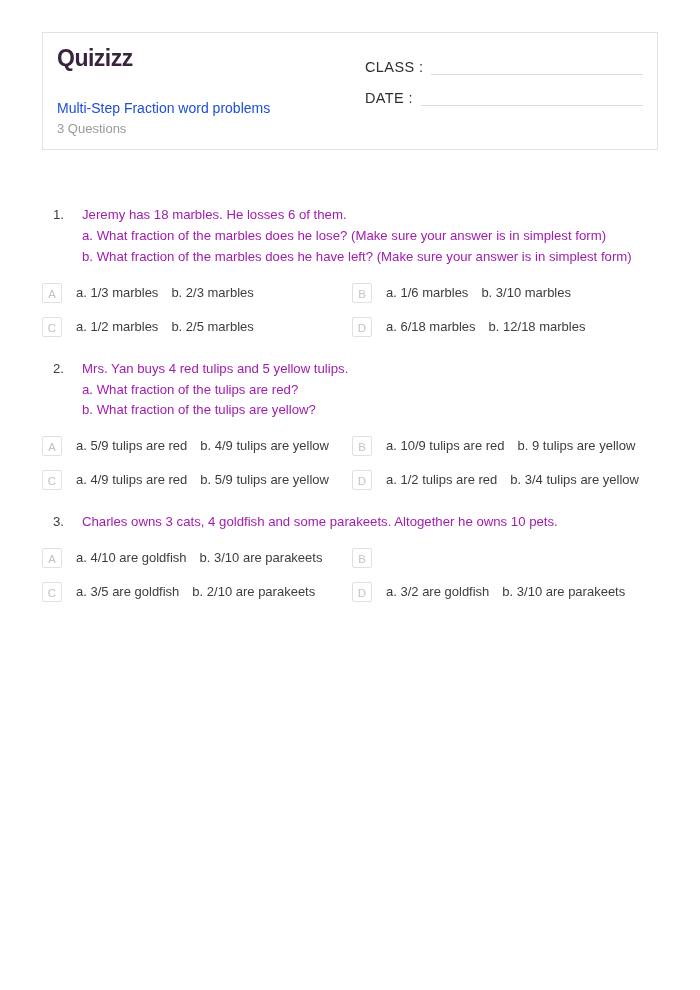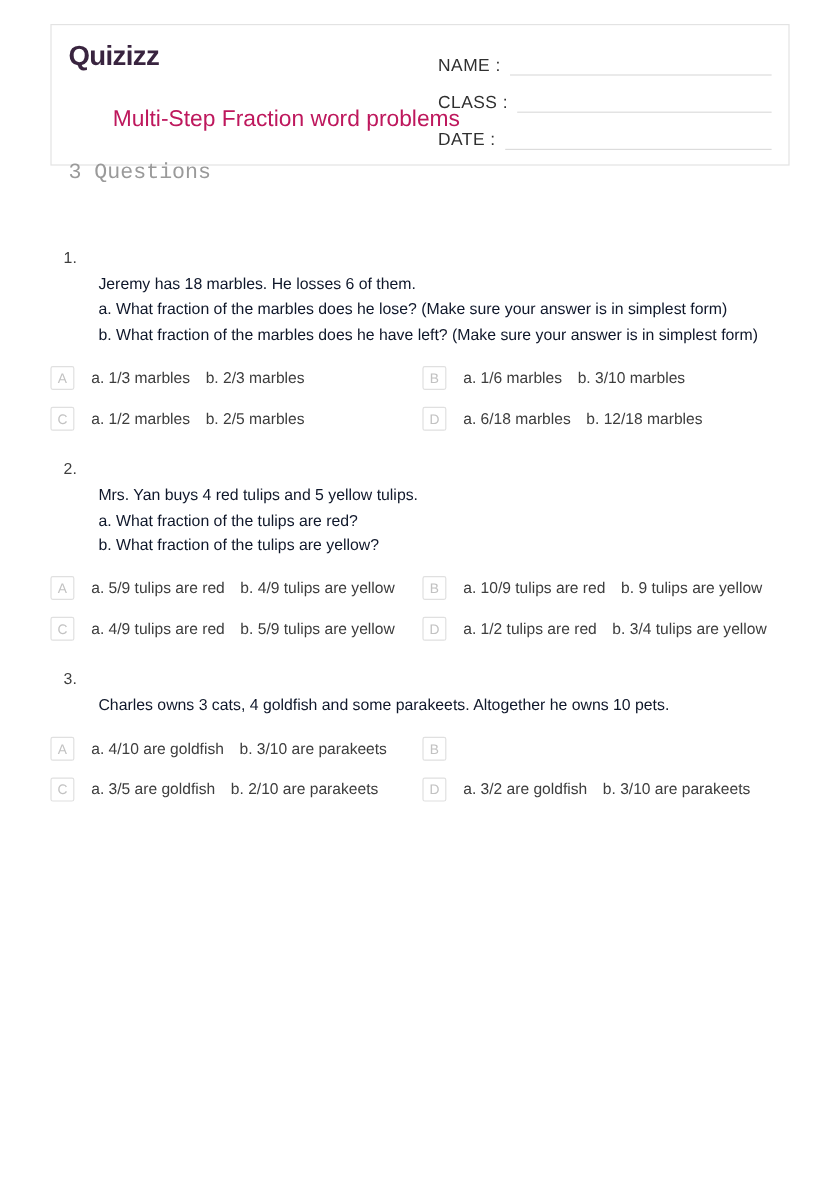"Quizizz" .header-card { top: 20px -> 32px }
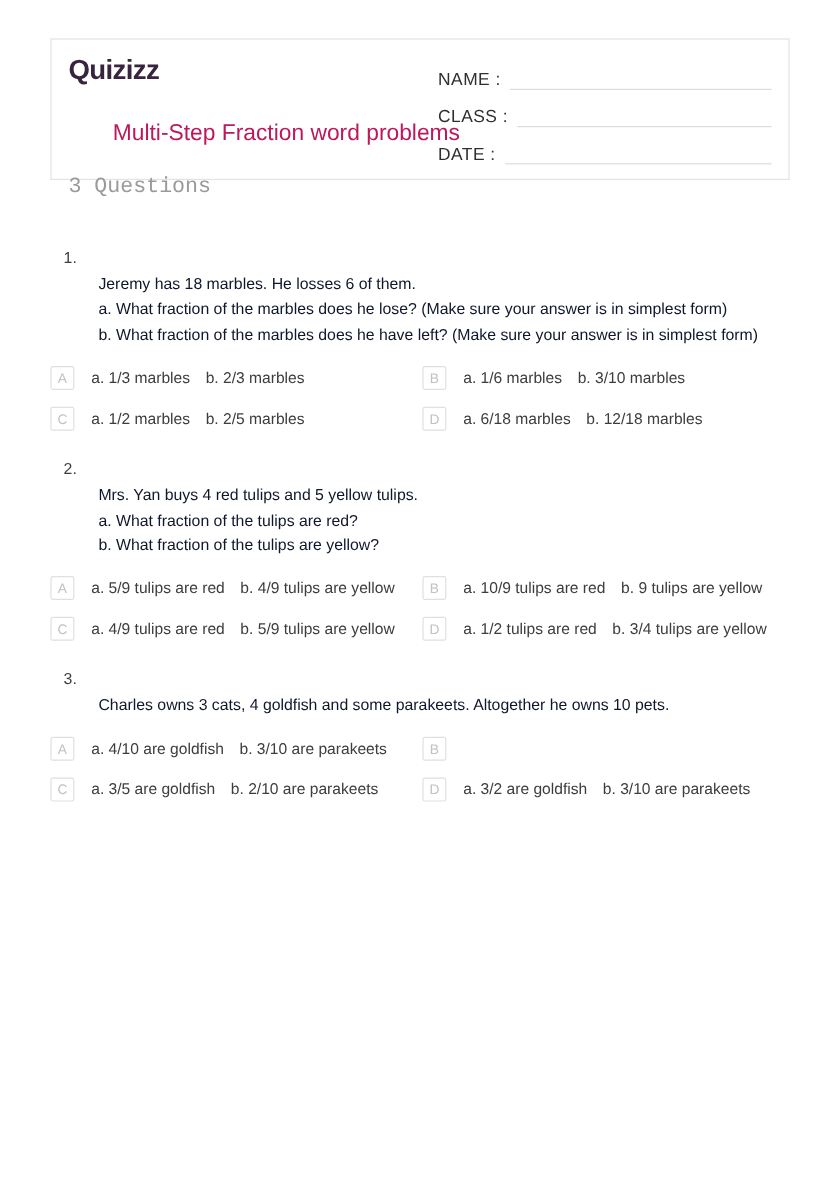"NAME :" div.field-row { html: <div> <span>NAME :</span> <span></span> </div> -> none }
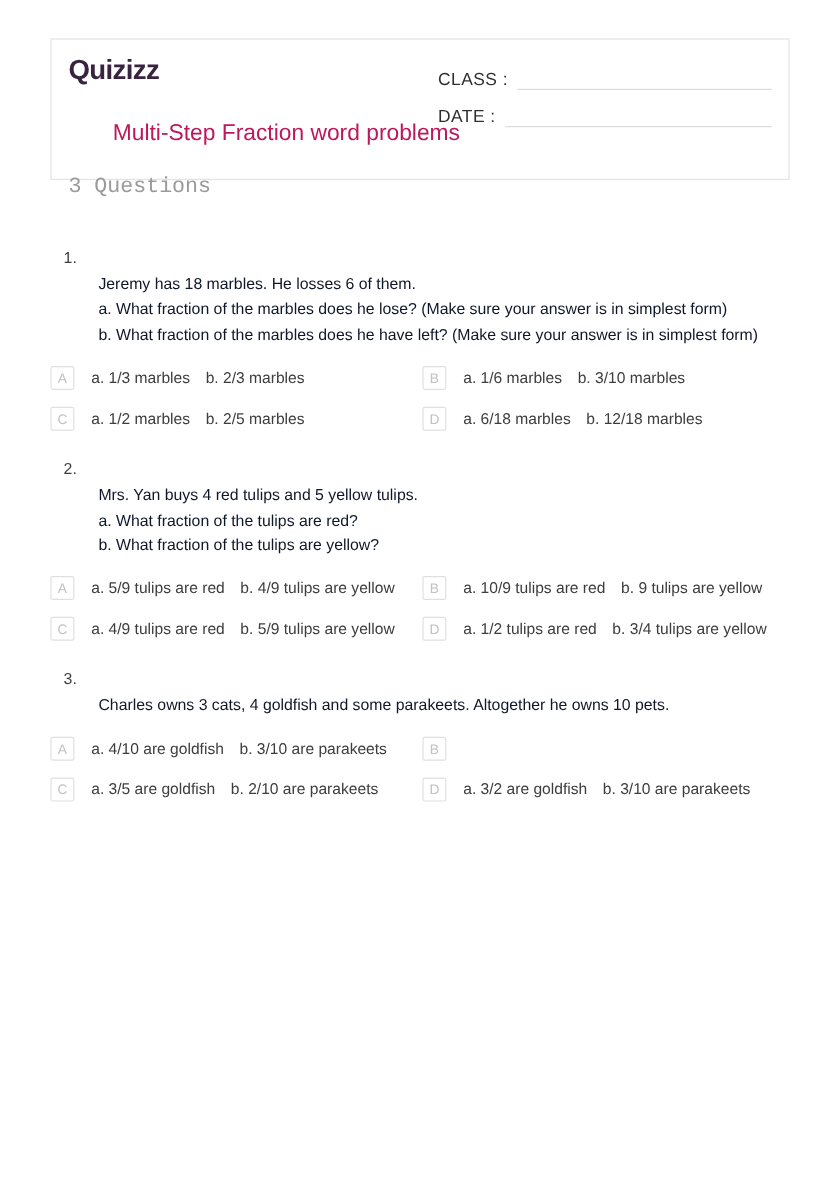"Multi-Step Fraction word problems" .quiz-title { color: #be185d -> #1d4ed8; font-size: 19px -> 14px; margin-left: 37px -> none }
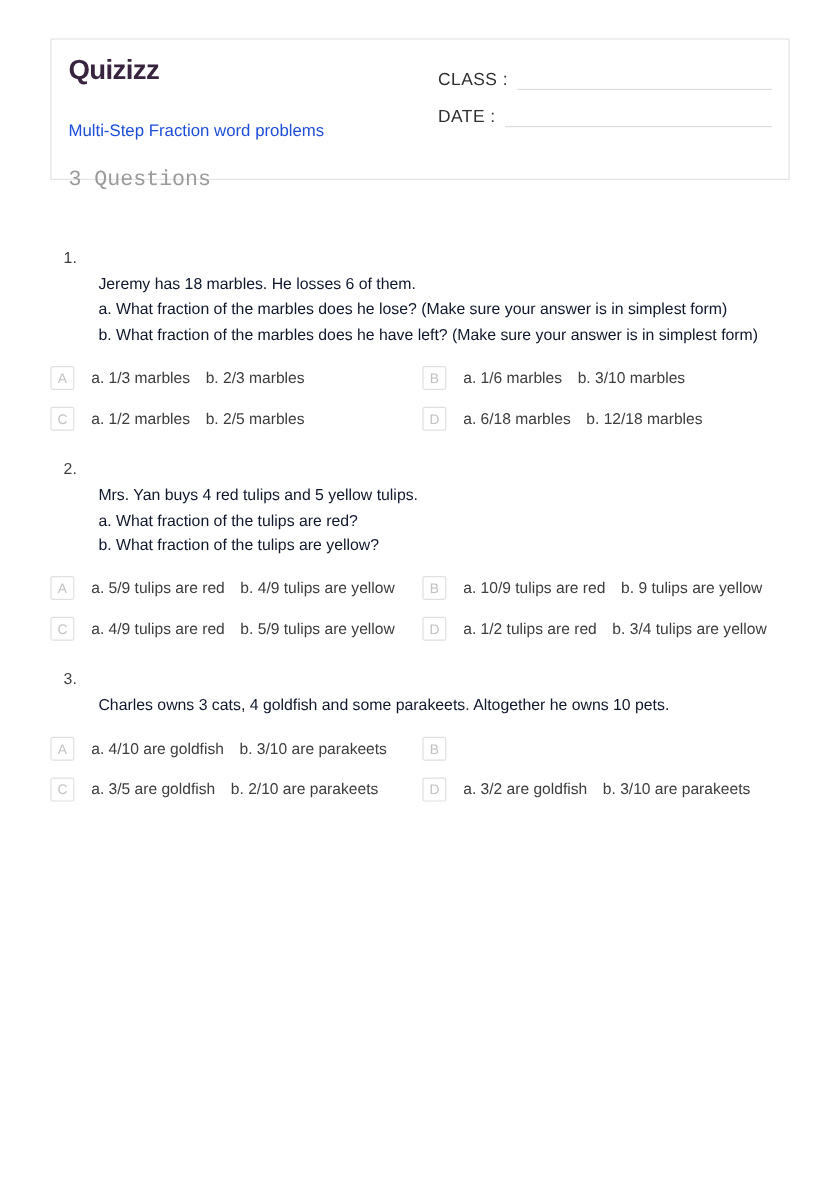"3 Questions" .quiz-subtitle { font-family: Liberation Mono, monospace -> none; font-size: 18px -> 13px; margin-top: 21px -> 3px }
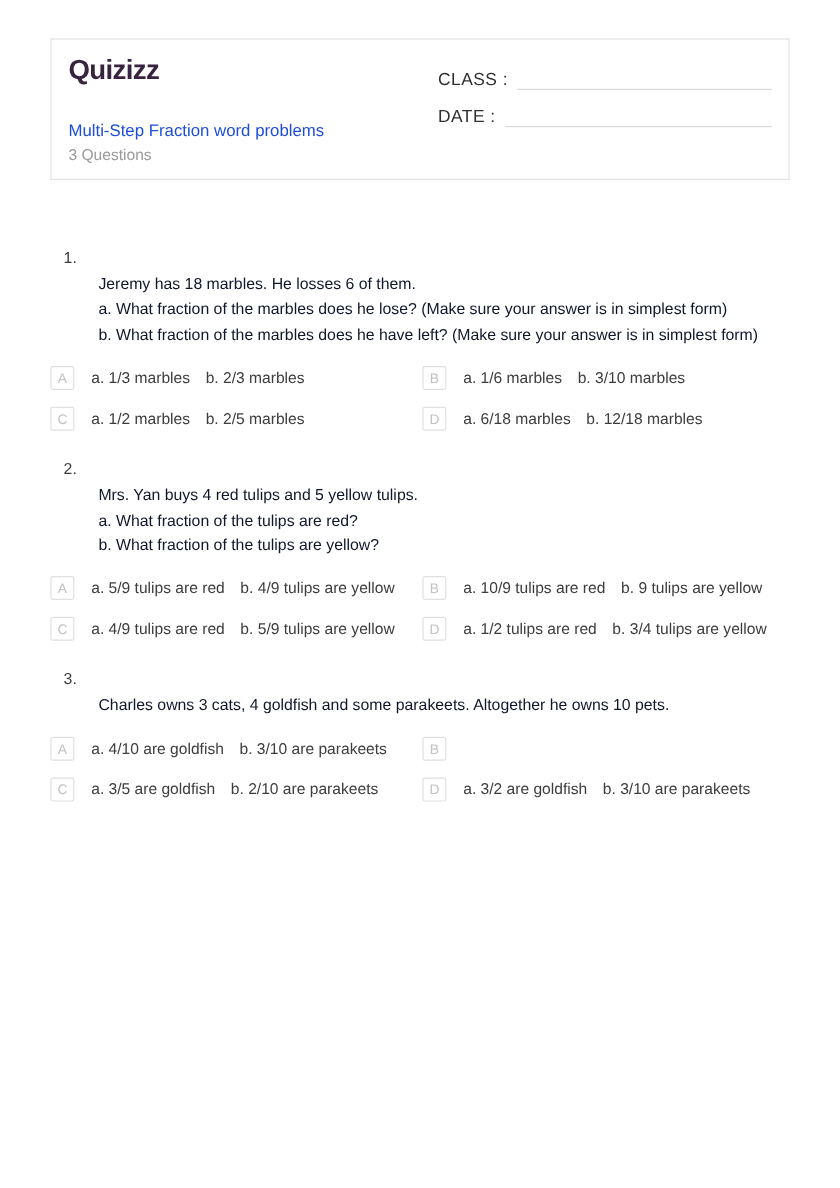"Jeremy has 18 marbles. He" .q-body { color: #0f172a -> #a21caf; margin-top: 22px -> none }
